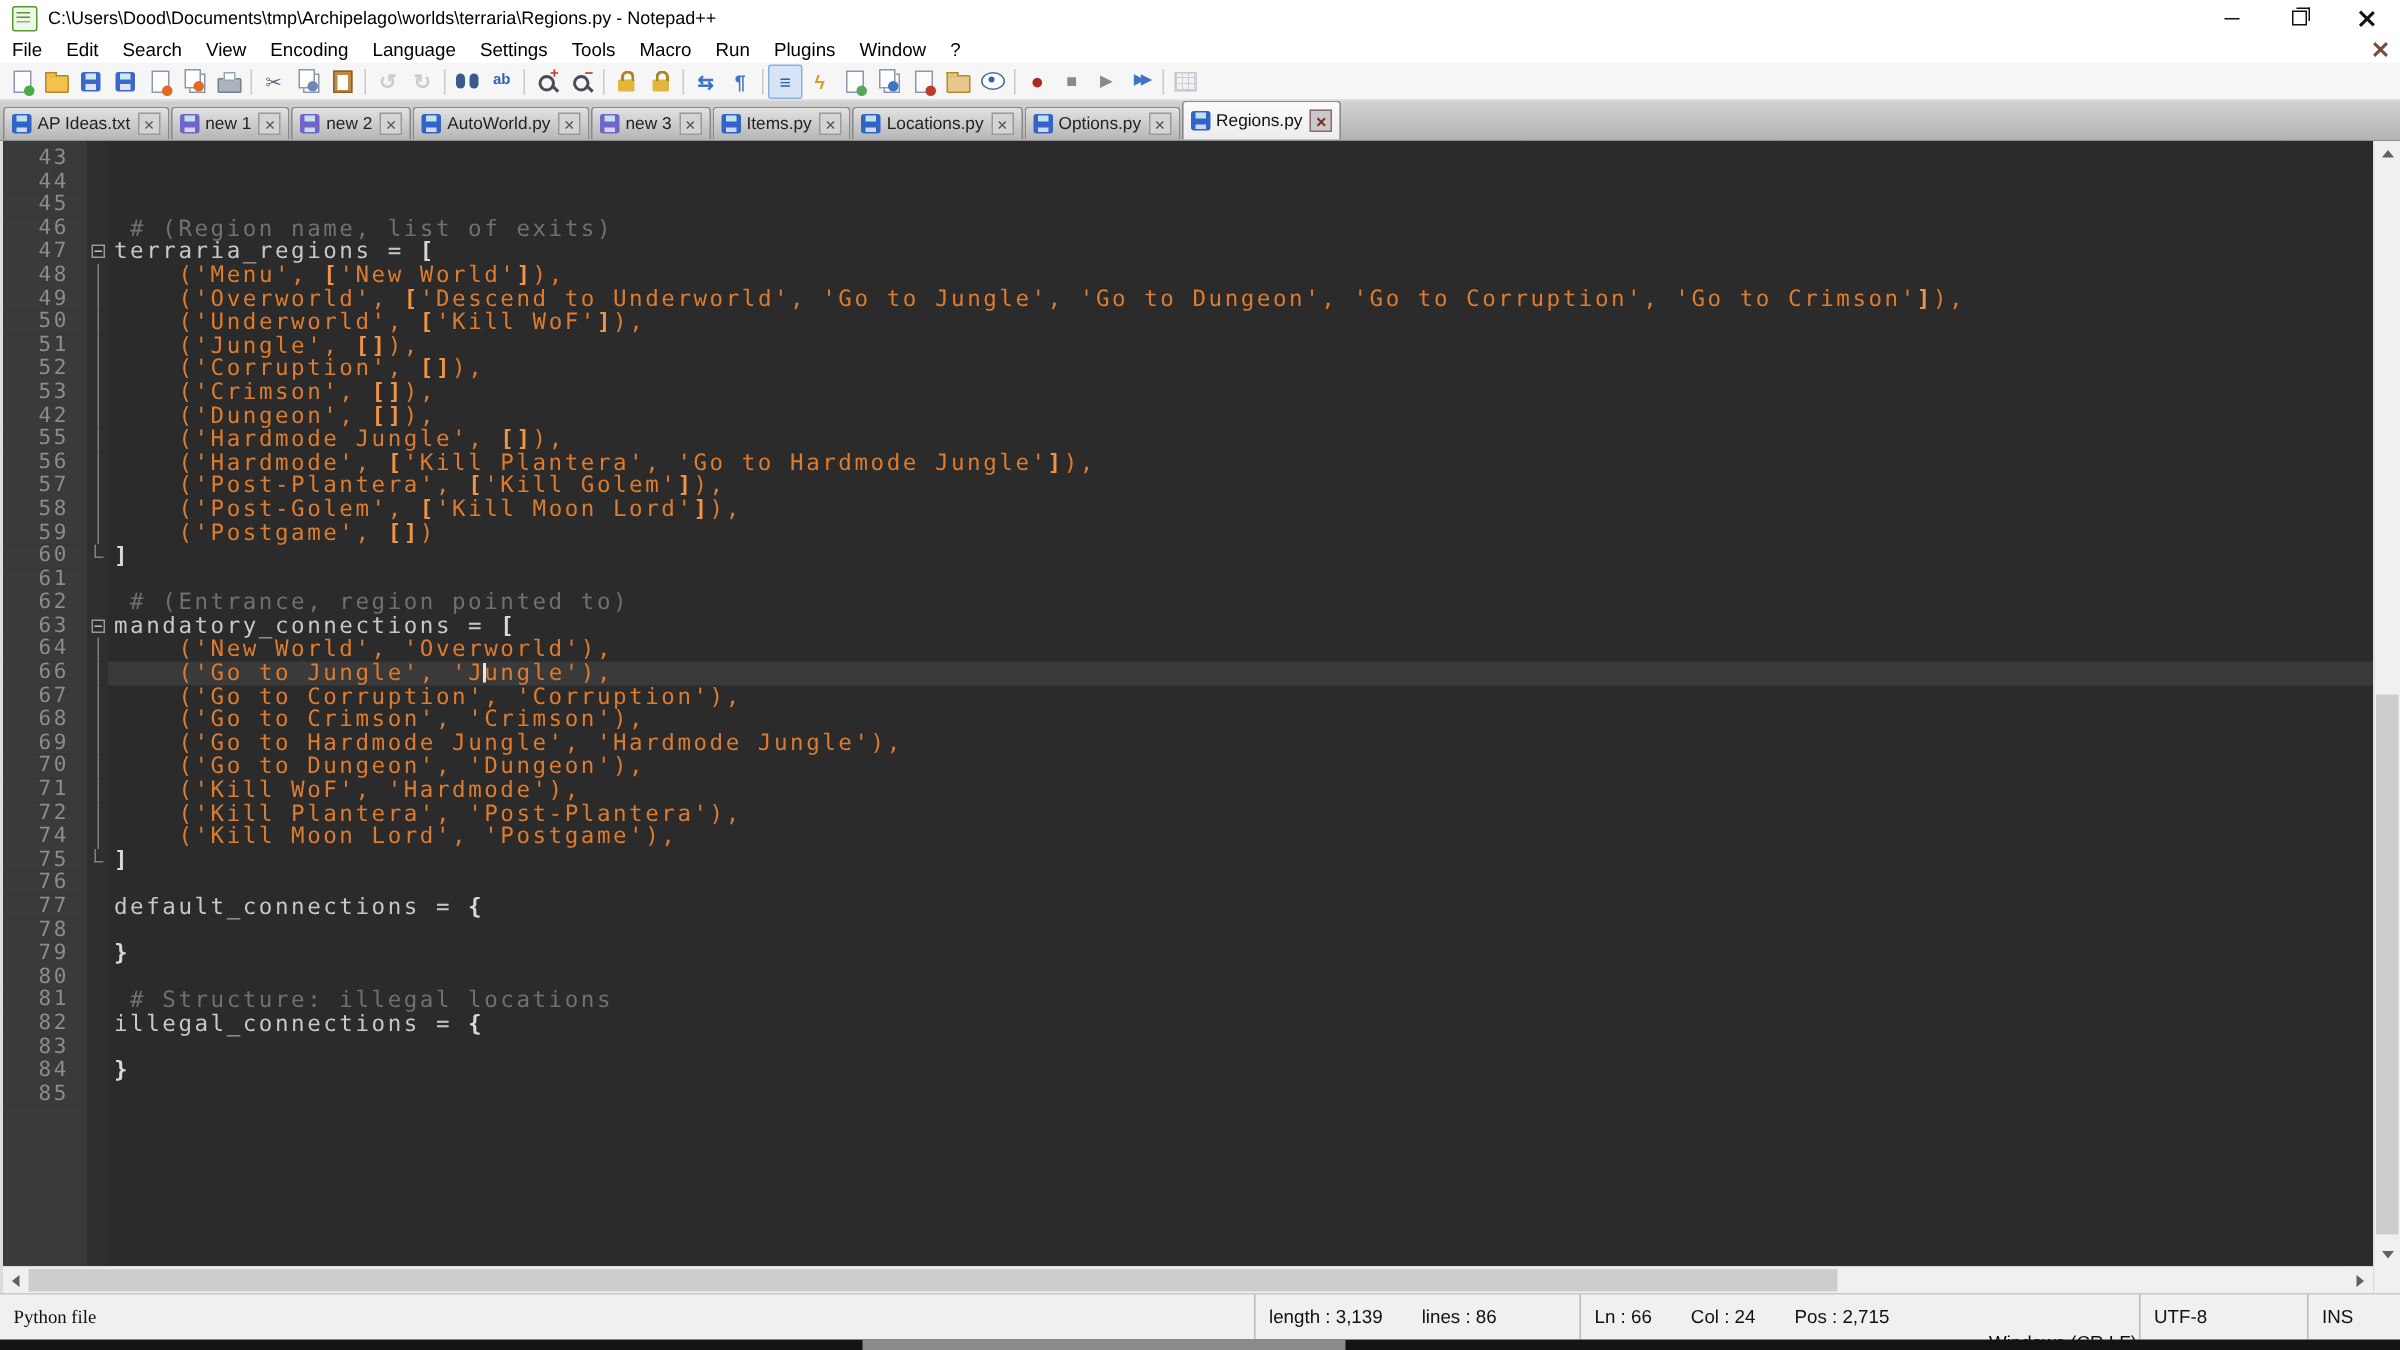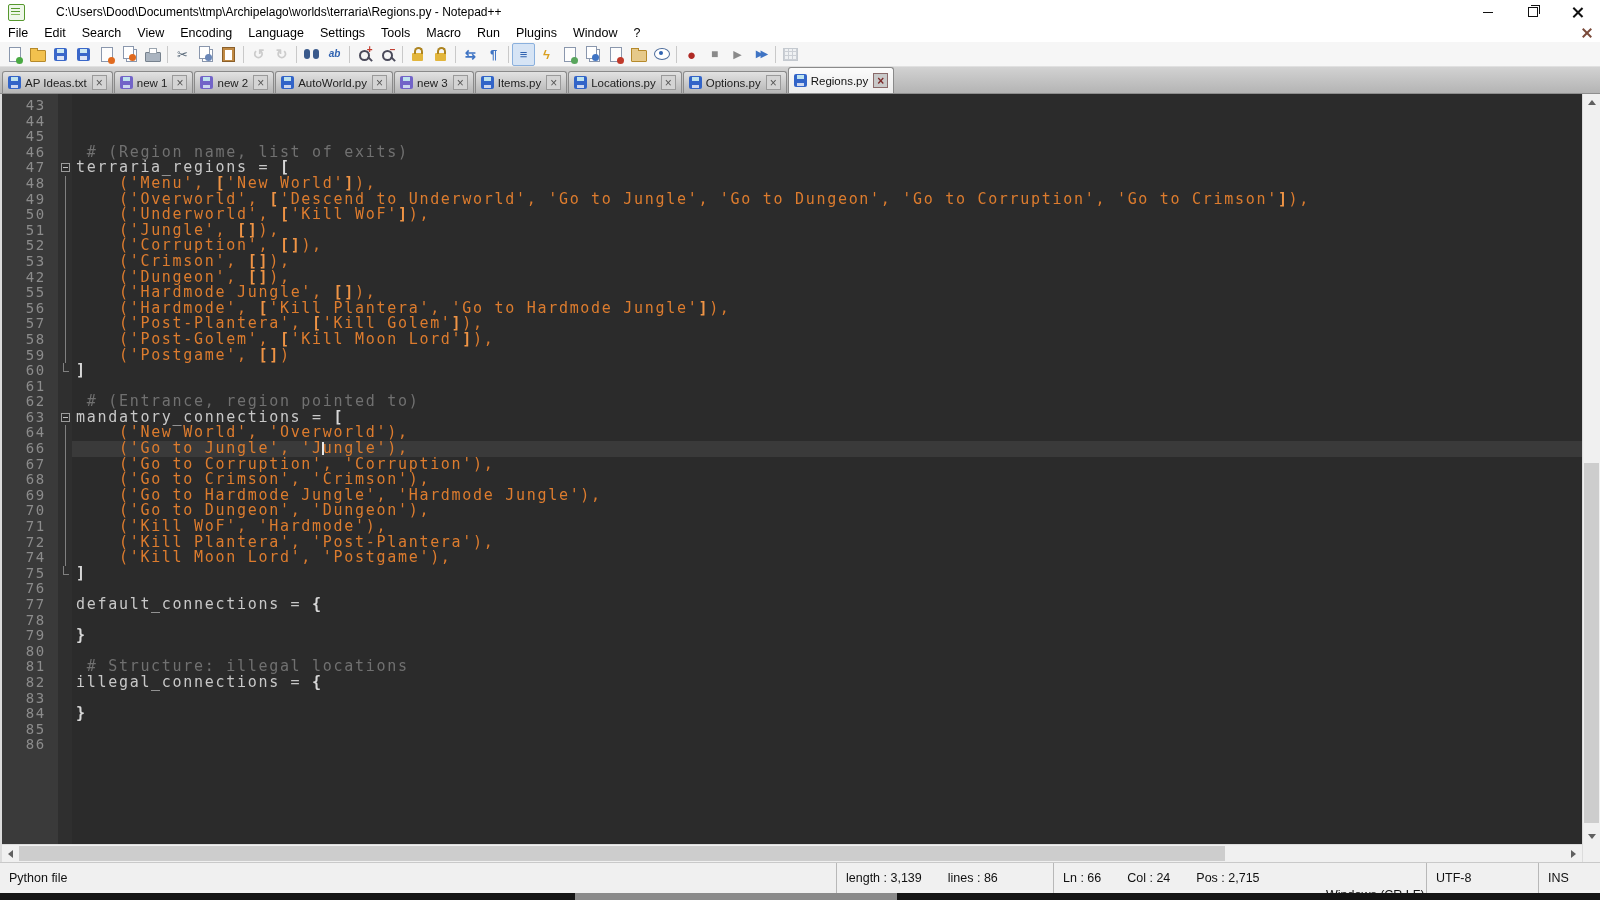"C:\Users\Dood\Documents\tmp\Archipelago\" .title-text { margin-left: 24px -> none }
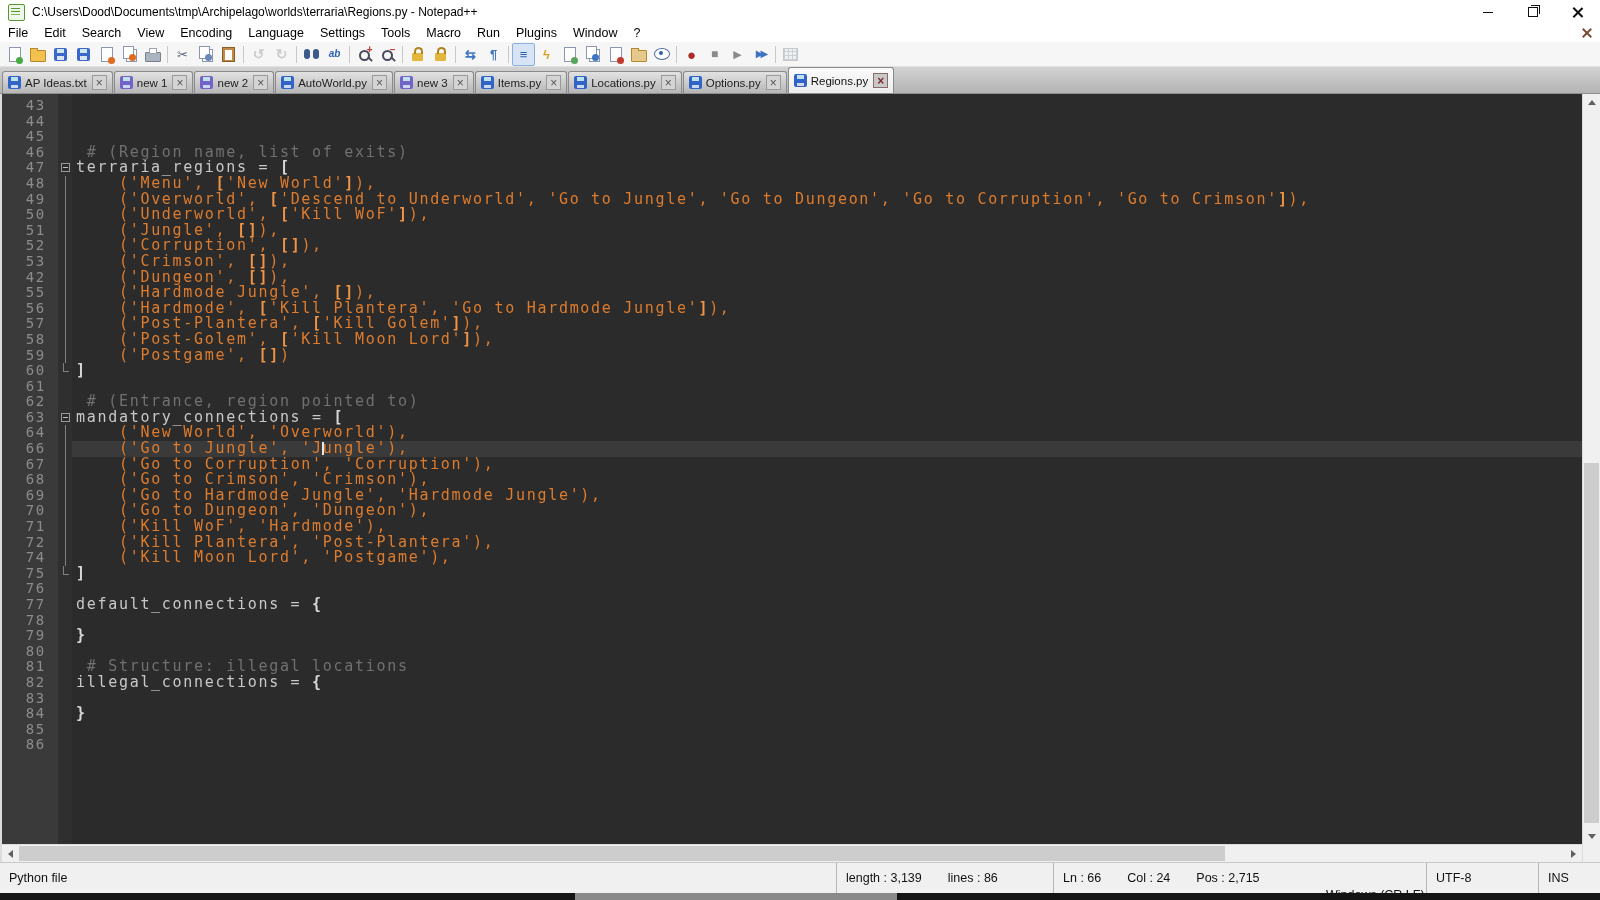"ab" [data-name="replace-icon"] .tg { font-style: italic -> none }
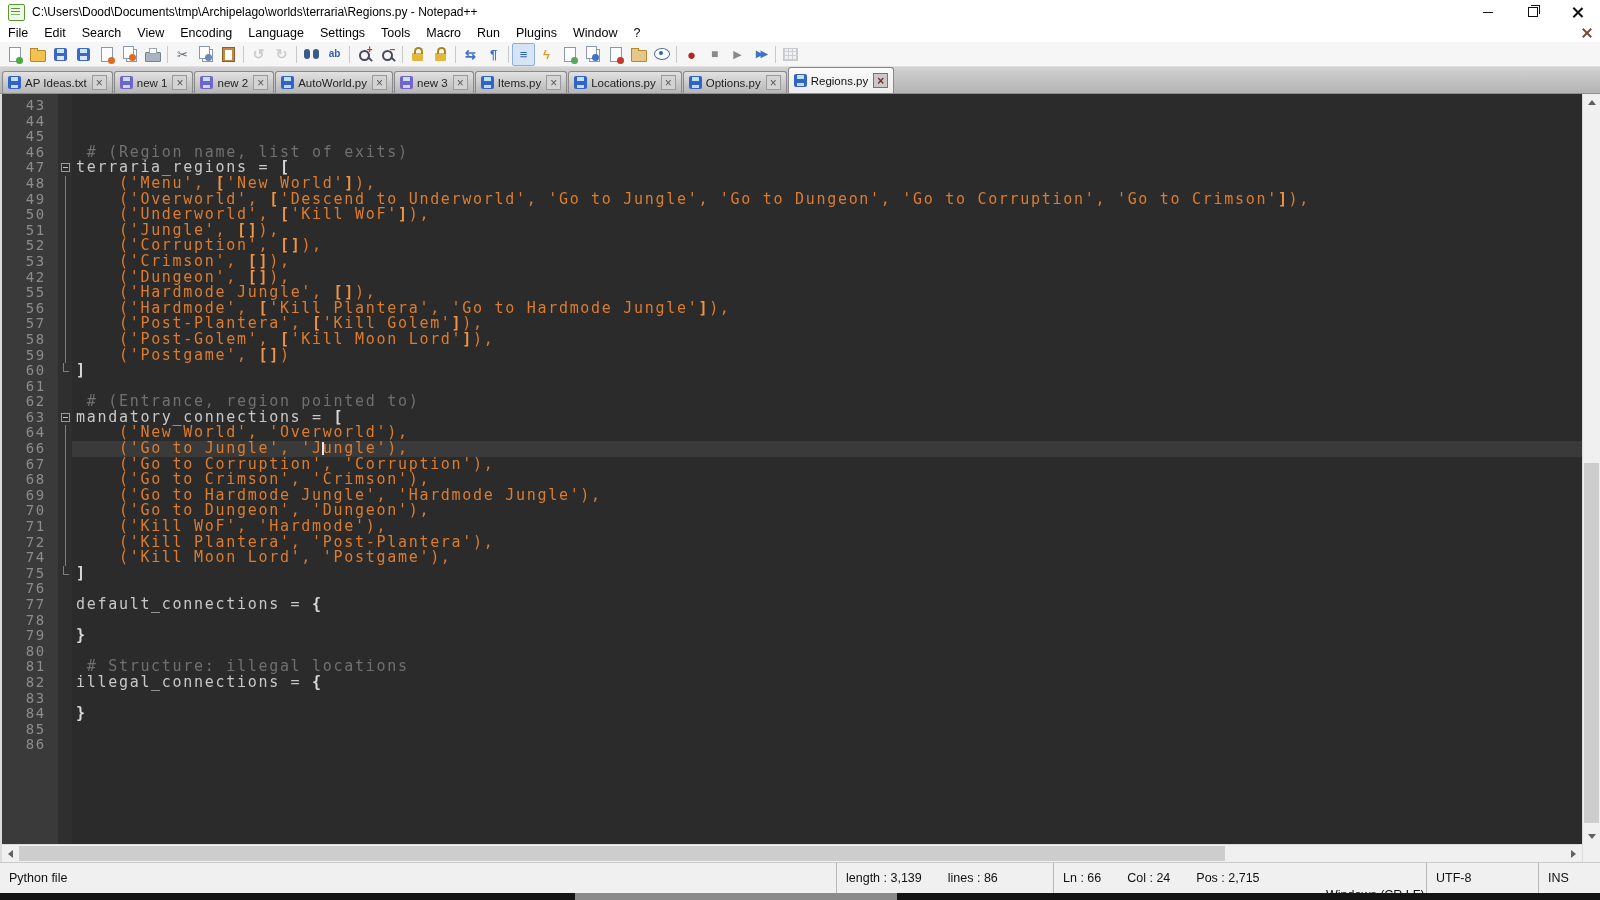"86" div.crow { html: <div> <span>86</span> <span></span> <span></span> </div> -> none }
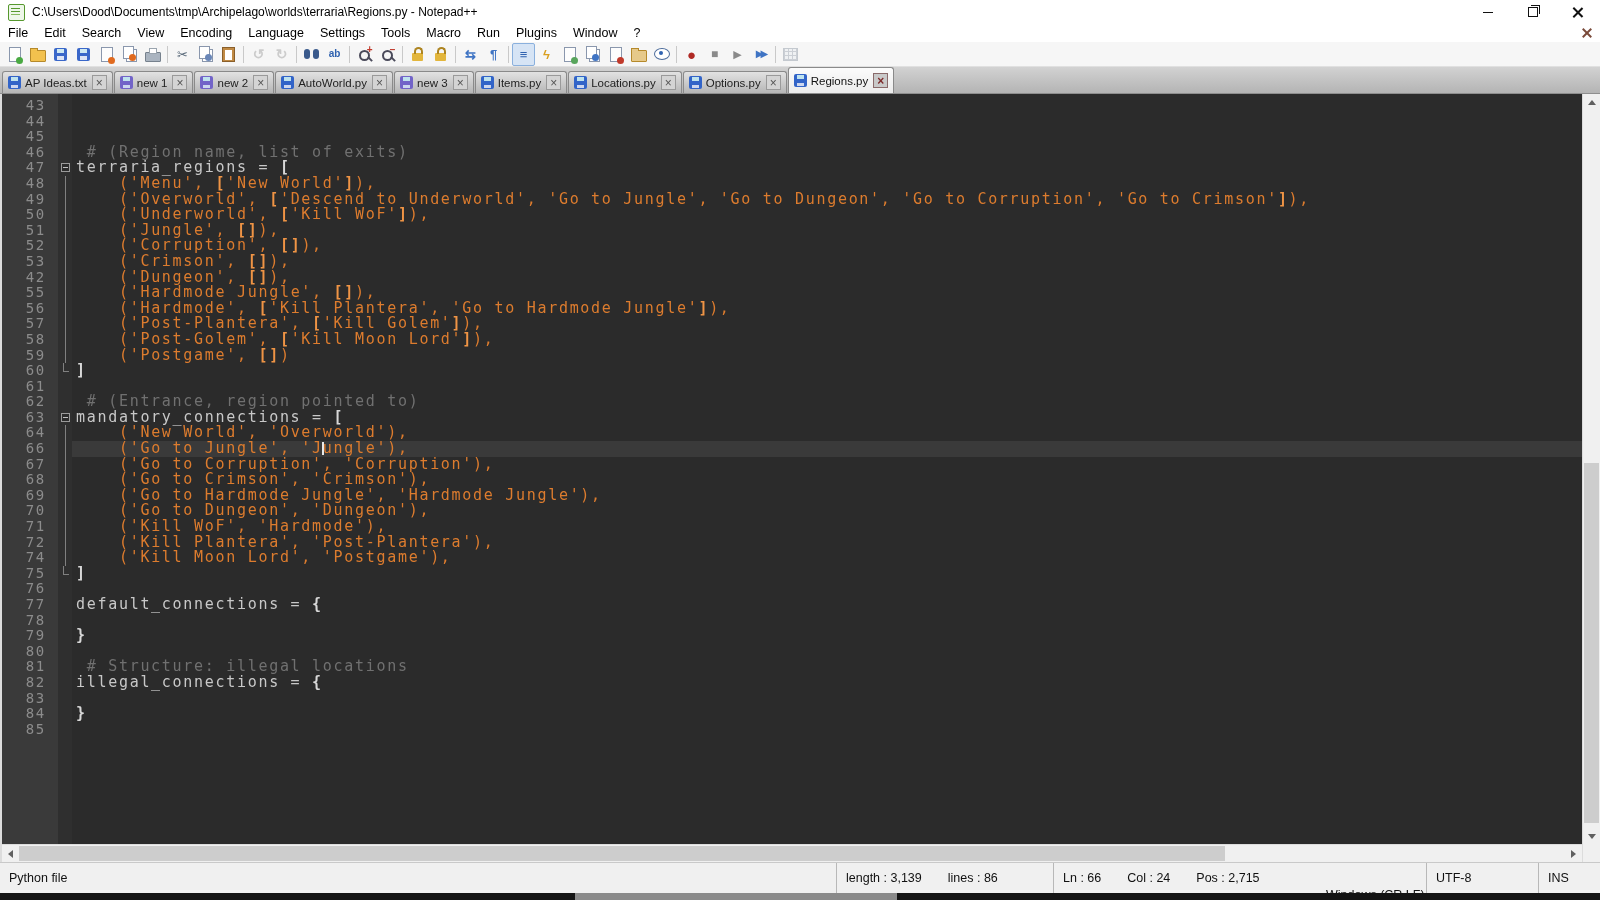"Python file" .s-doctype { font-family: none -> Liberation Serif, serif }
